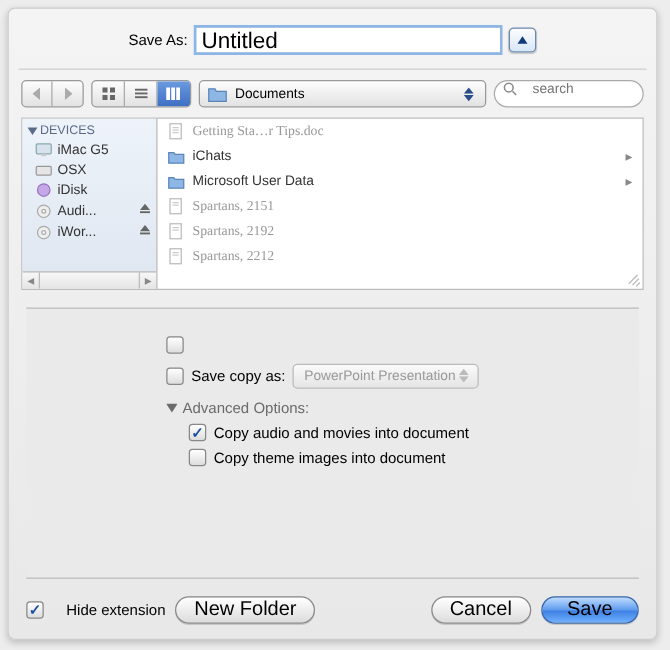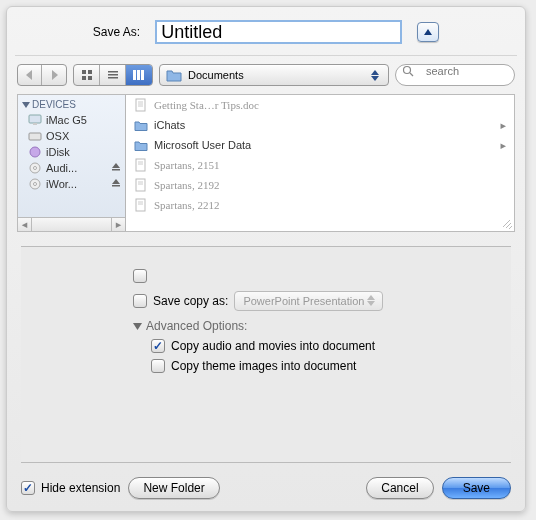"Save As:" .saveas-row { gap: 16px -> 6px }
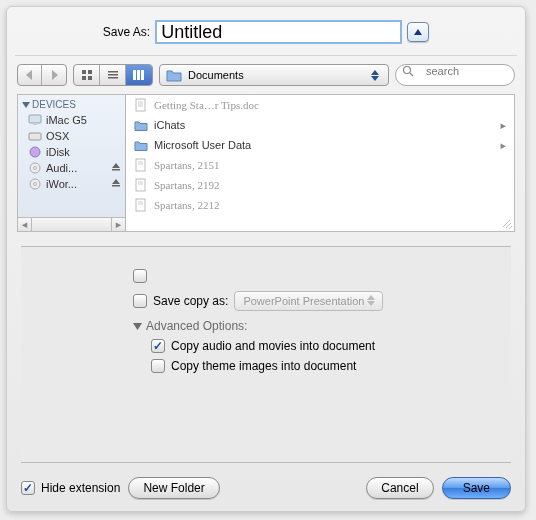"Hide extension" .bottom-bar .chk-lbl { gap: 6px -> 18px }
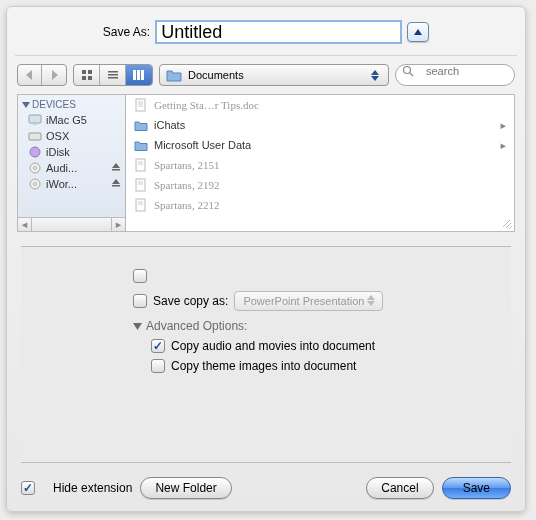"New Folder" .push-btn { font-size: 12px -> 16px }
